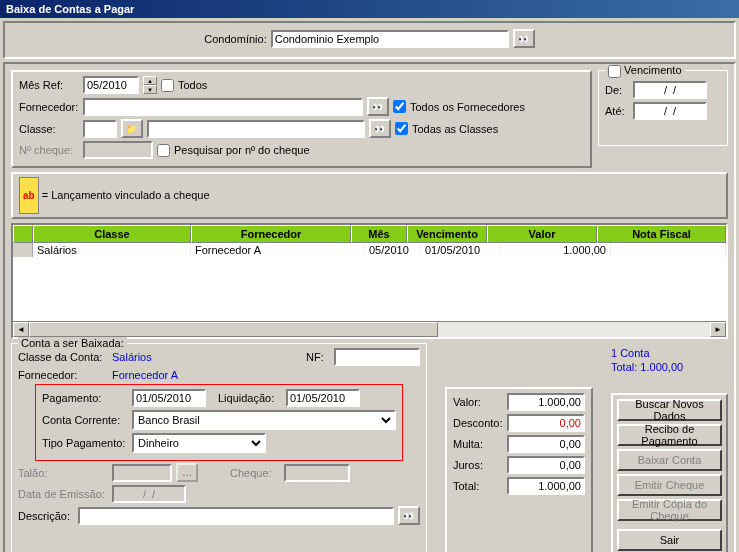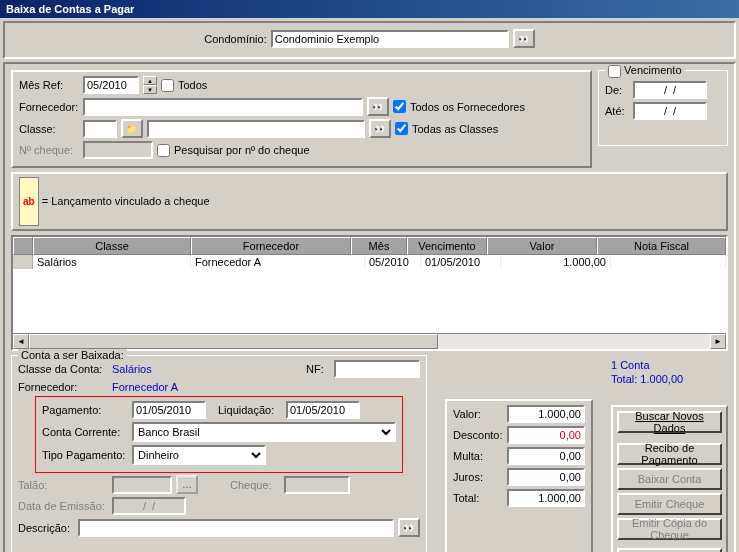"ab" .ab-badge { background: #fef9c3 -> #fde047; padding: 18px 3px -> 12px 3px }
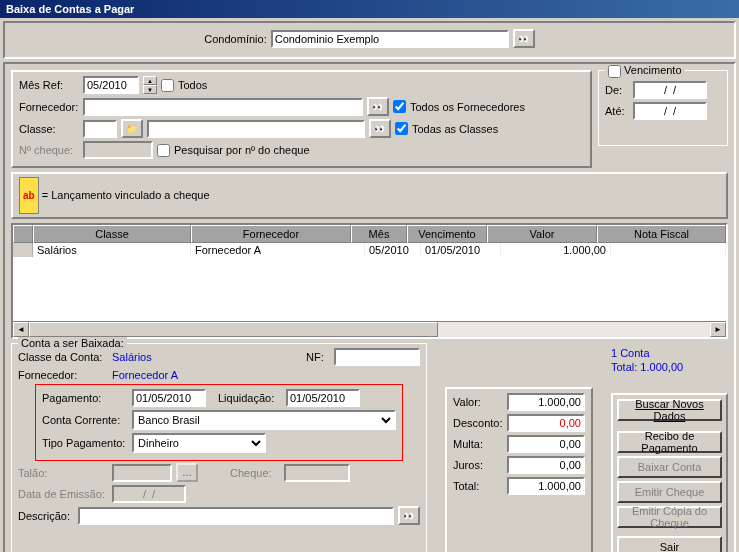"Classe" .table-header { background: #a3a3a3 -> #84cc16; font-weight: none -> bold }
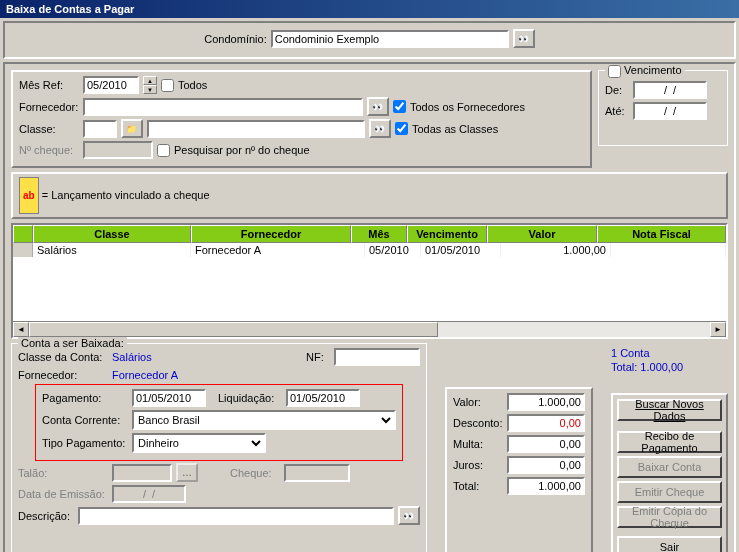"Buscar Novos Dados" button.btn { margin-bottom: 10px -> 3px; text-decoration: underline -> none }
